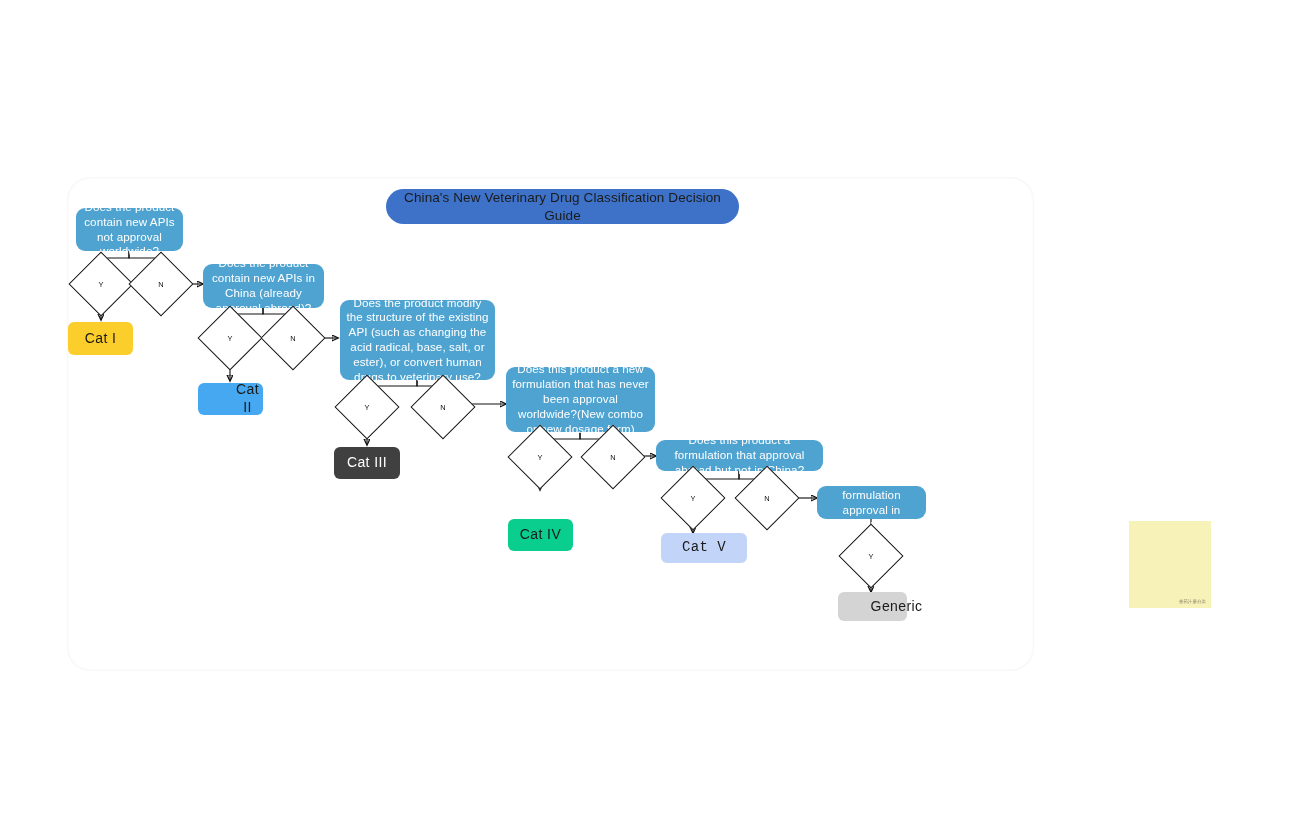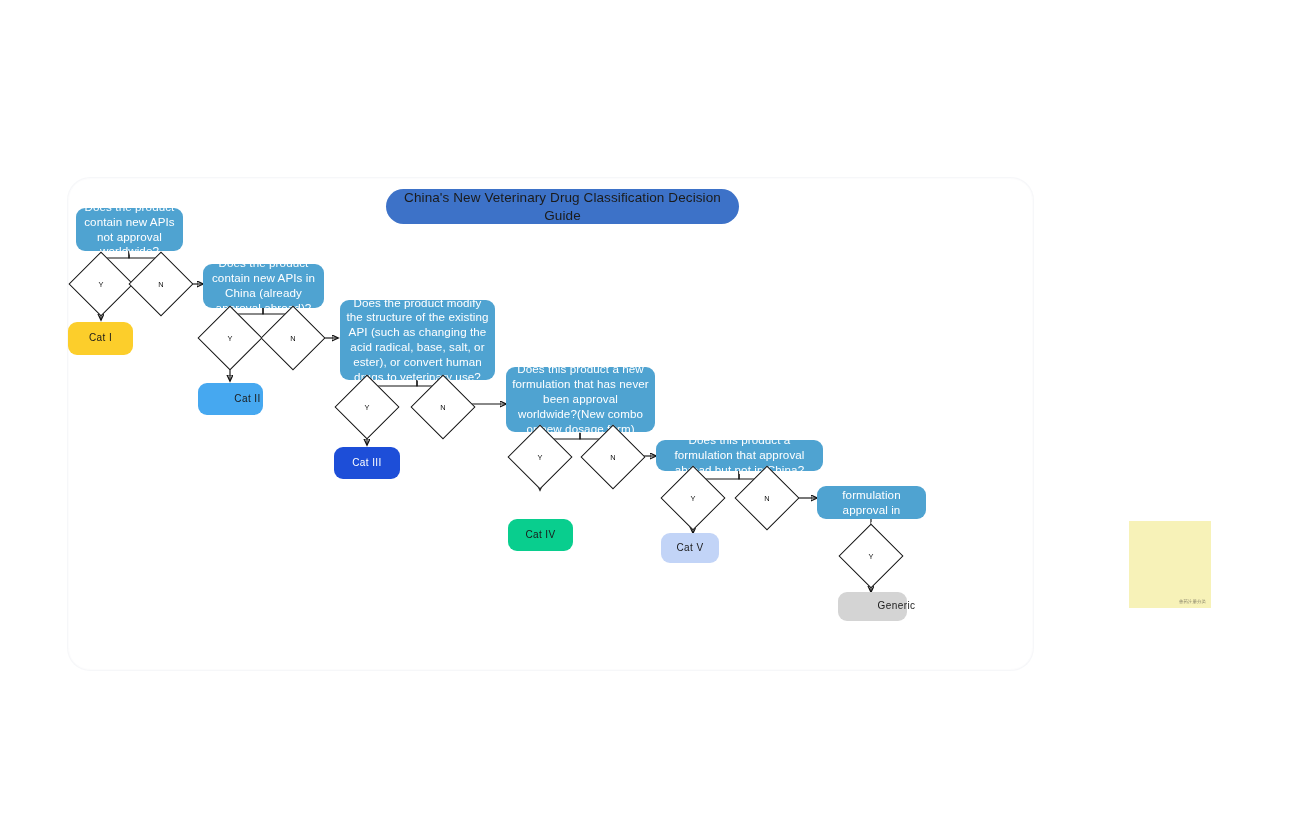"Cat I" .term-node { border-radius: none -> 6px; font-size: 10px -> 14px }
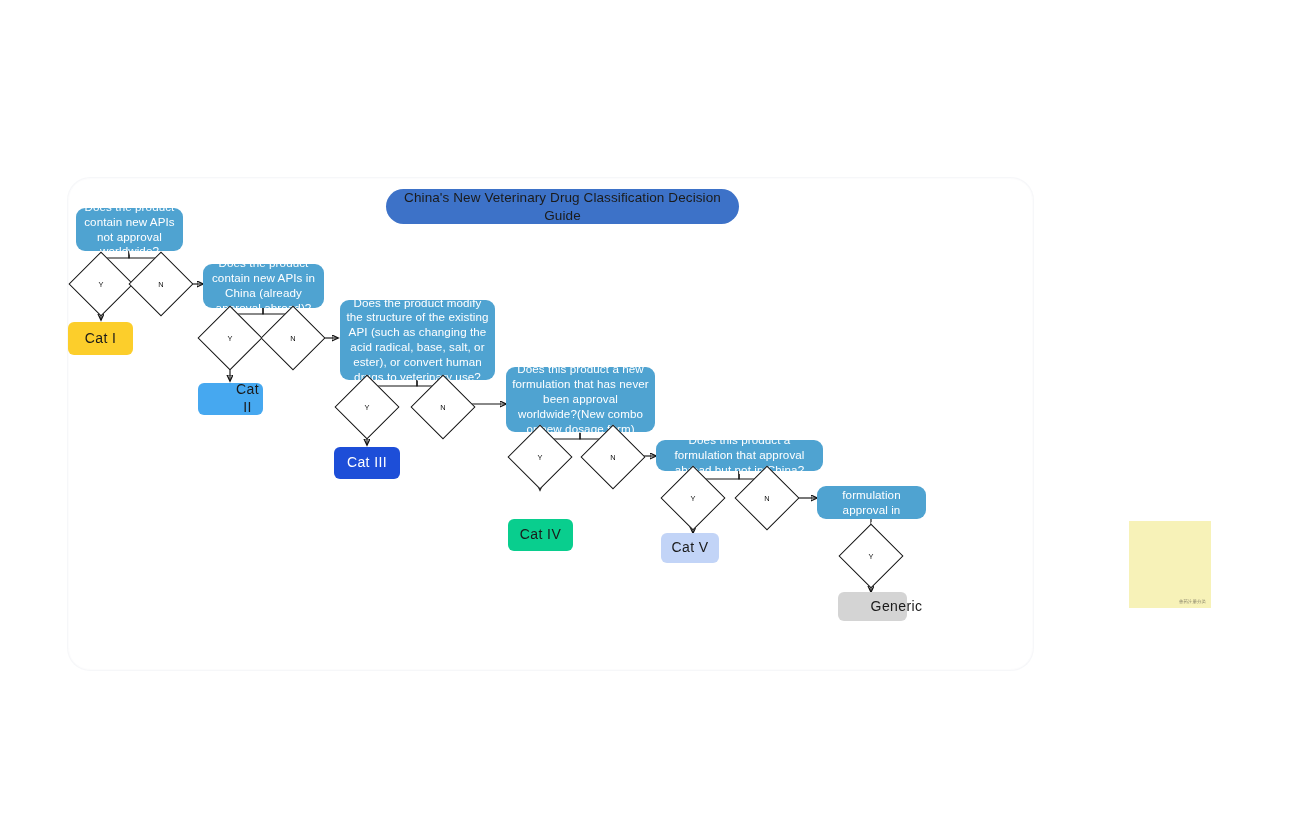"Cat III" .cat3 { background: #1d4ed8 -> #404040 }
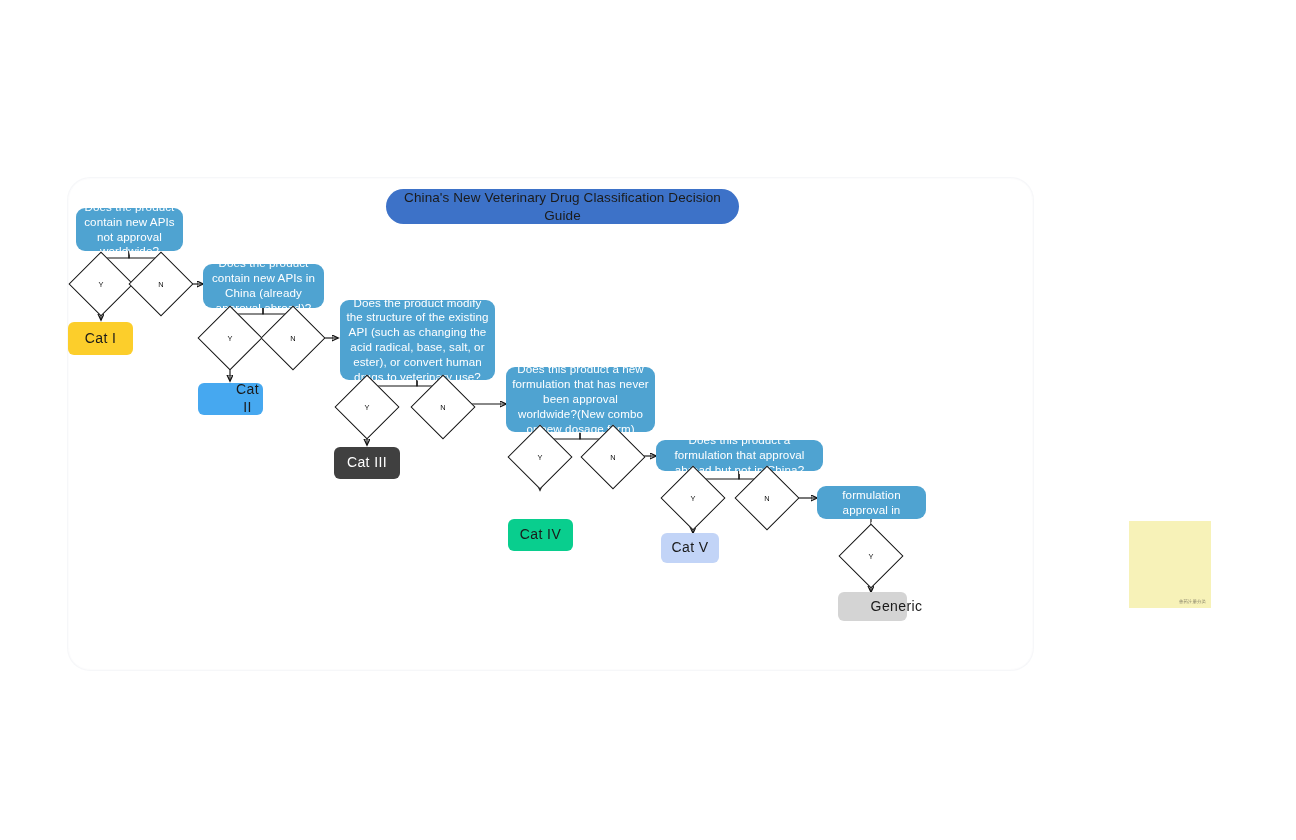"Cat V" div.node { font-family: none -> Liberation Mono, monospace; width: 58px -> 86px }
